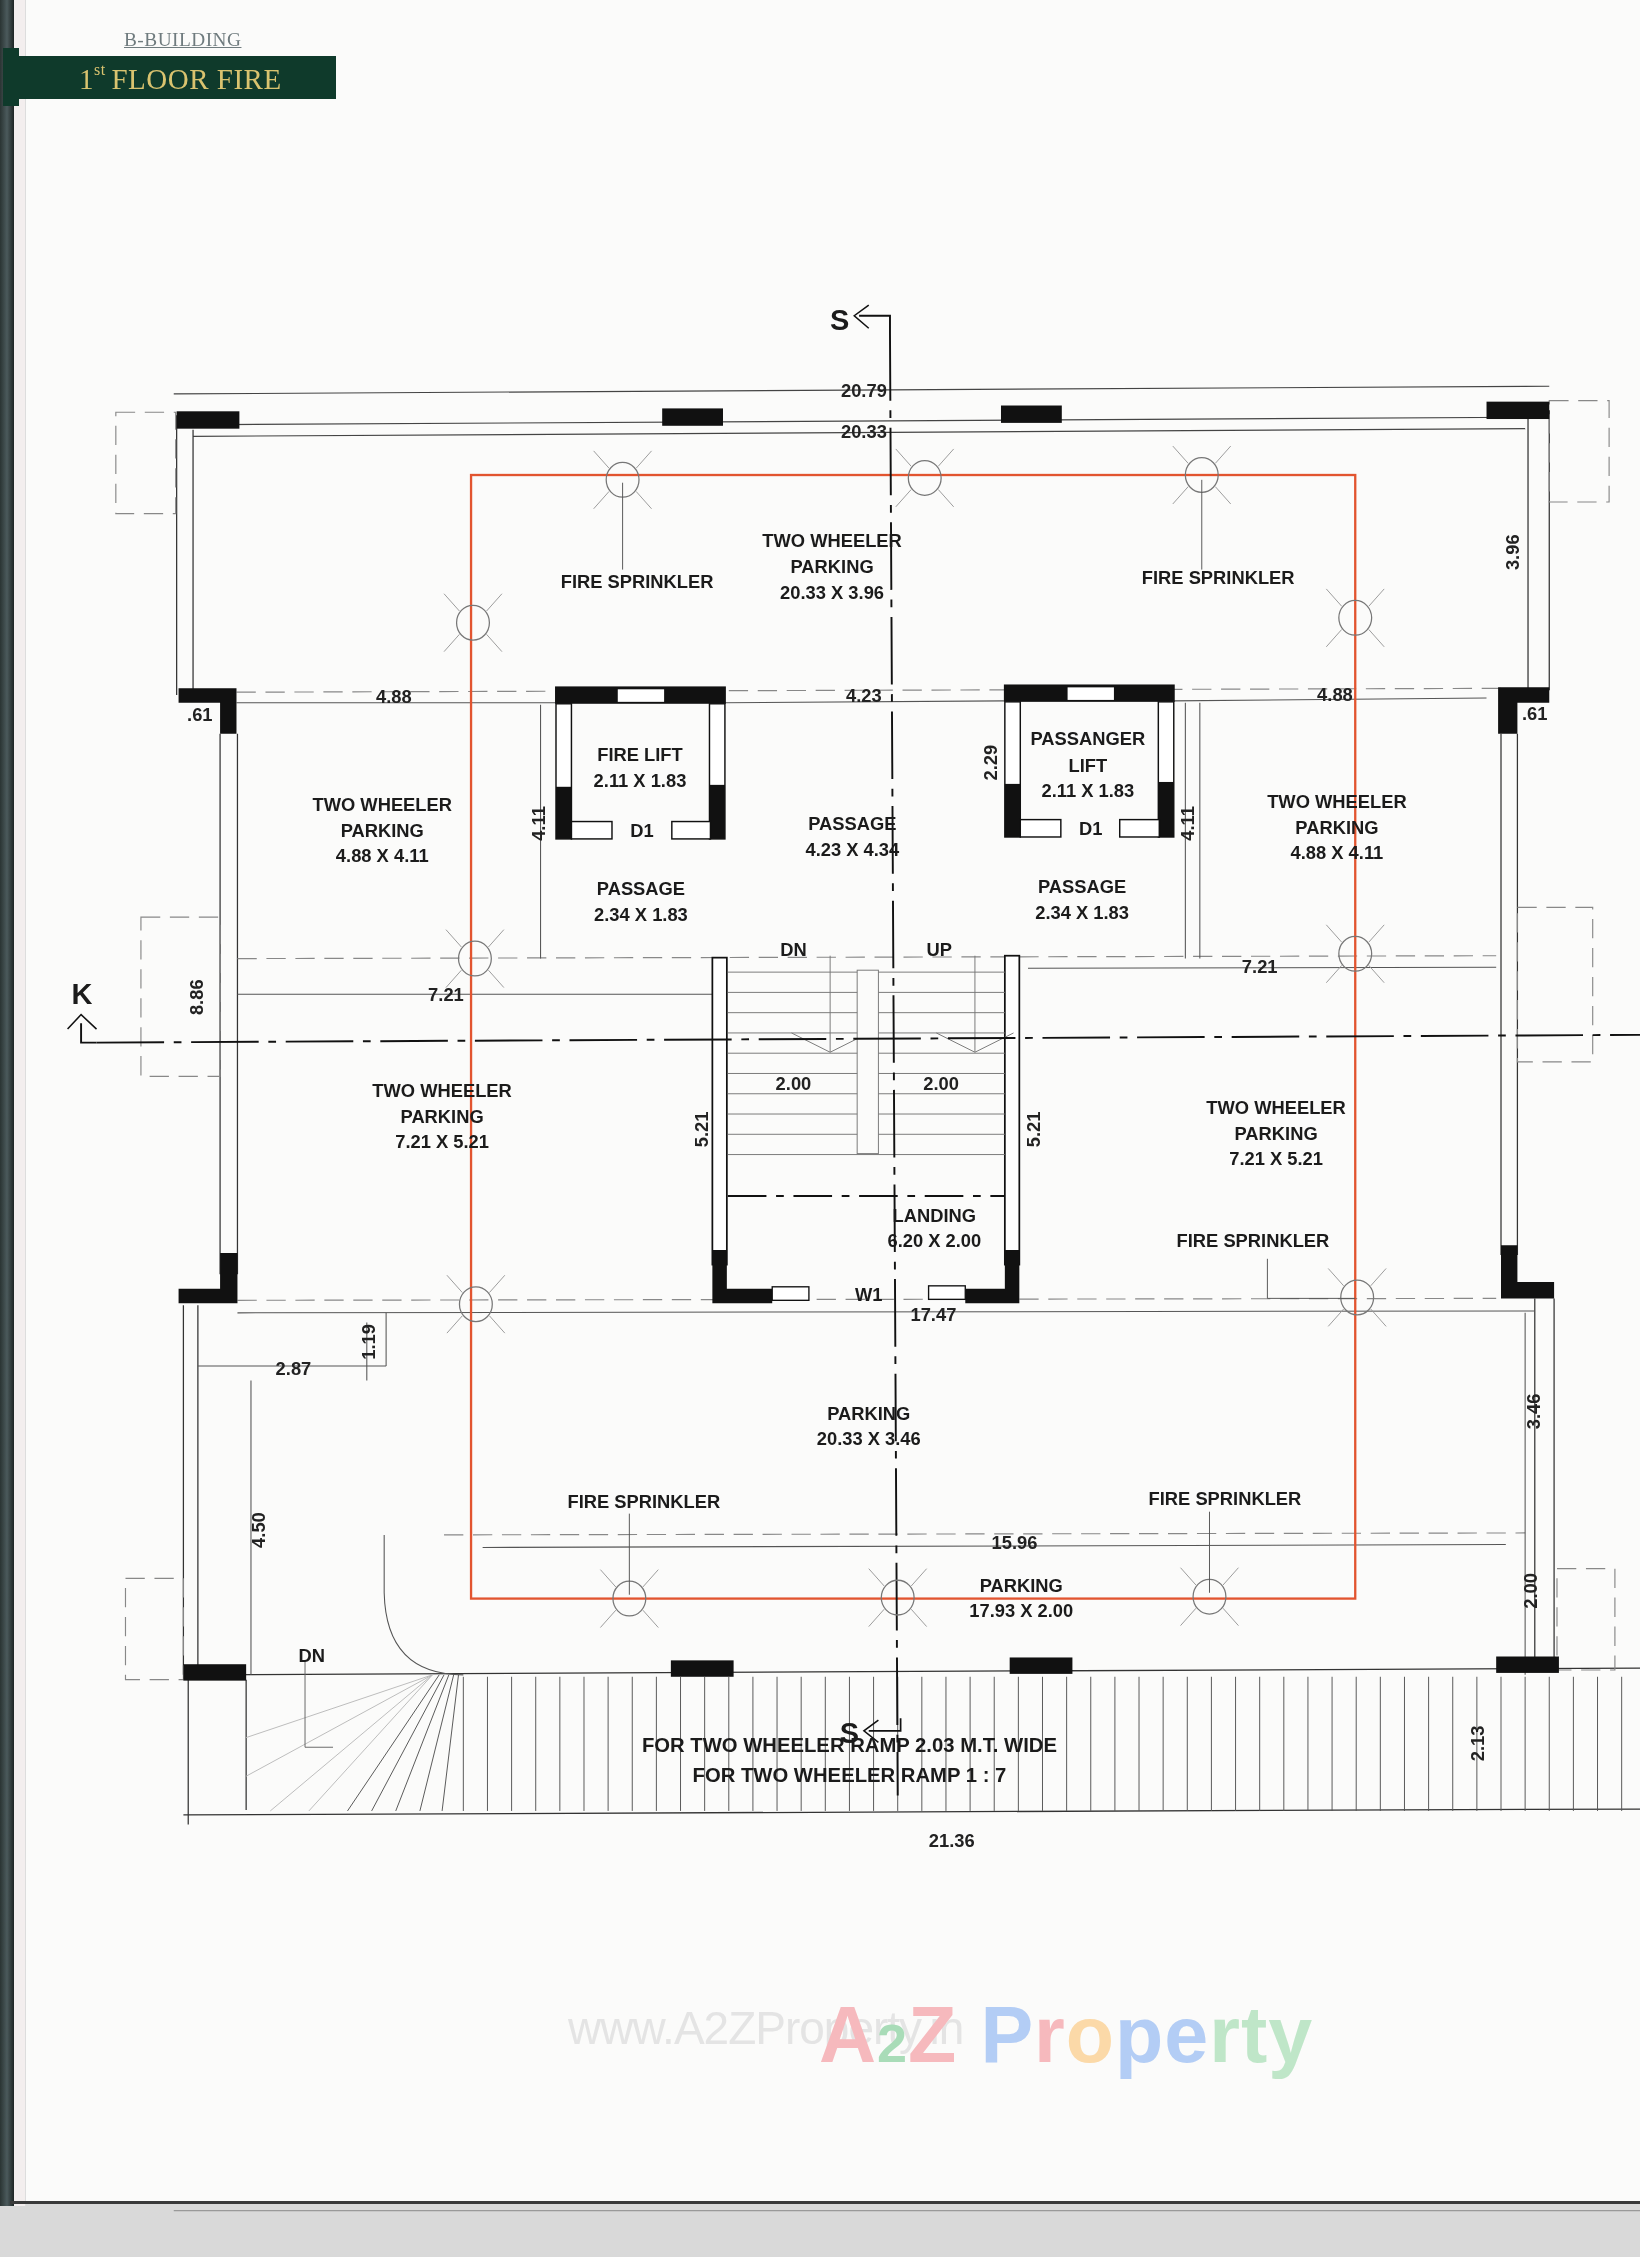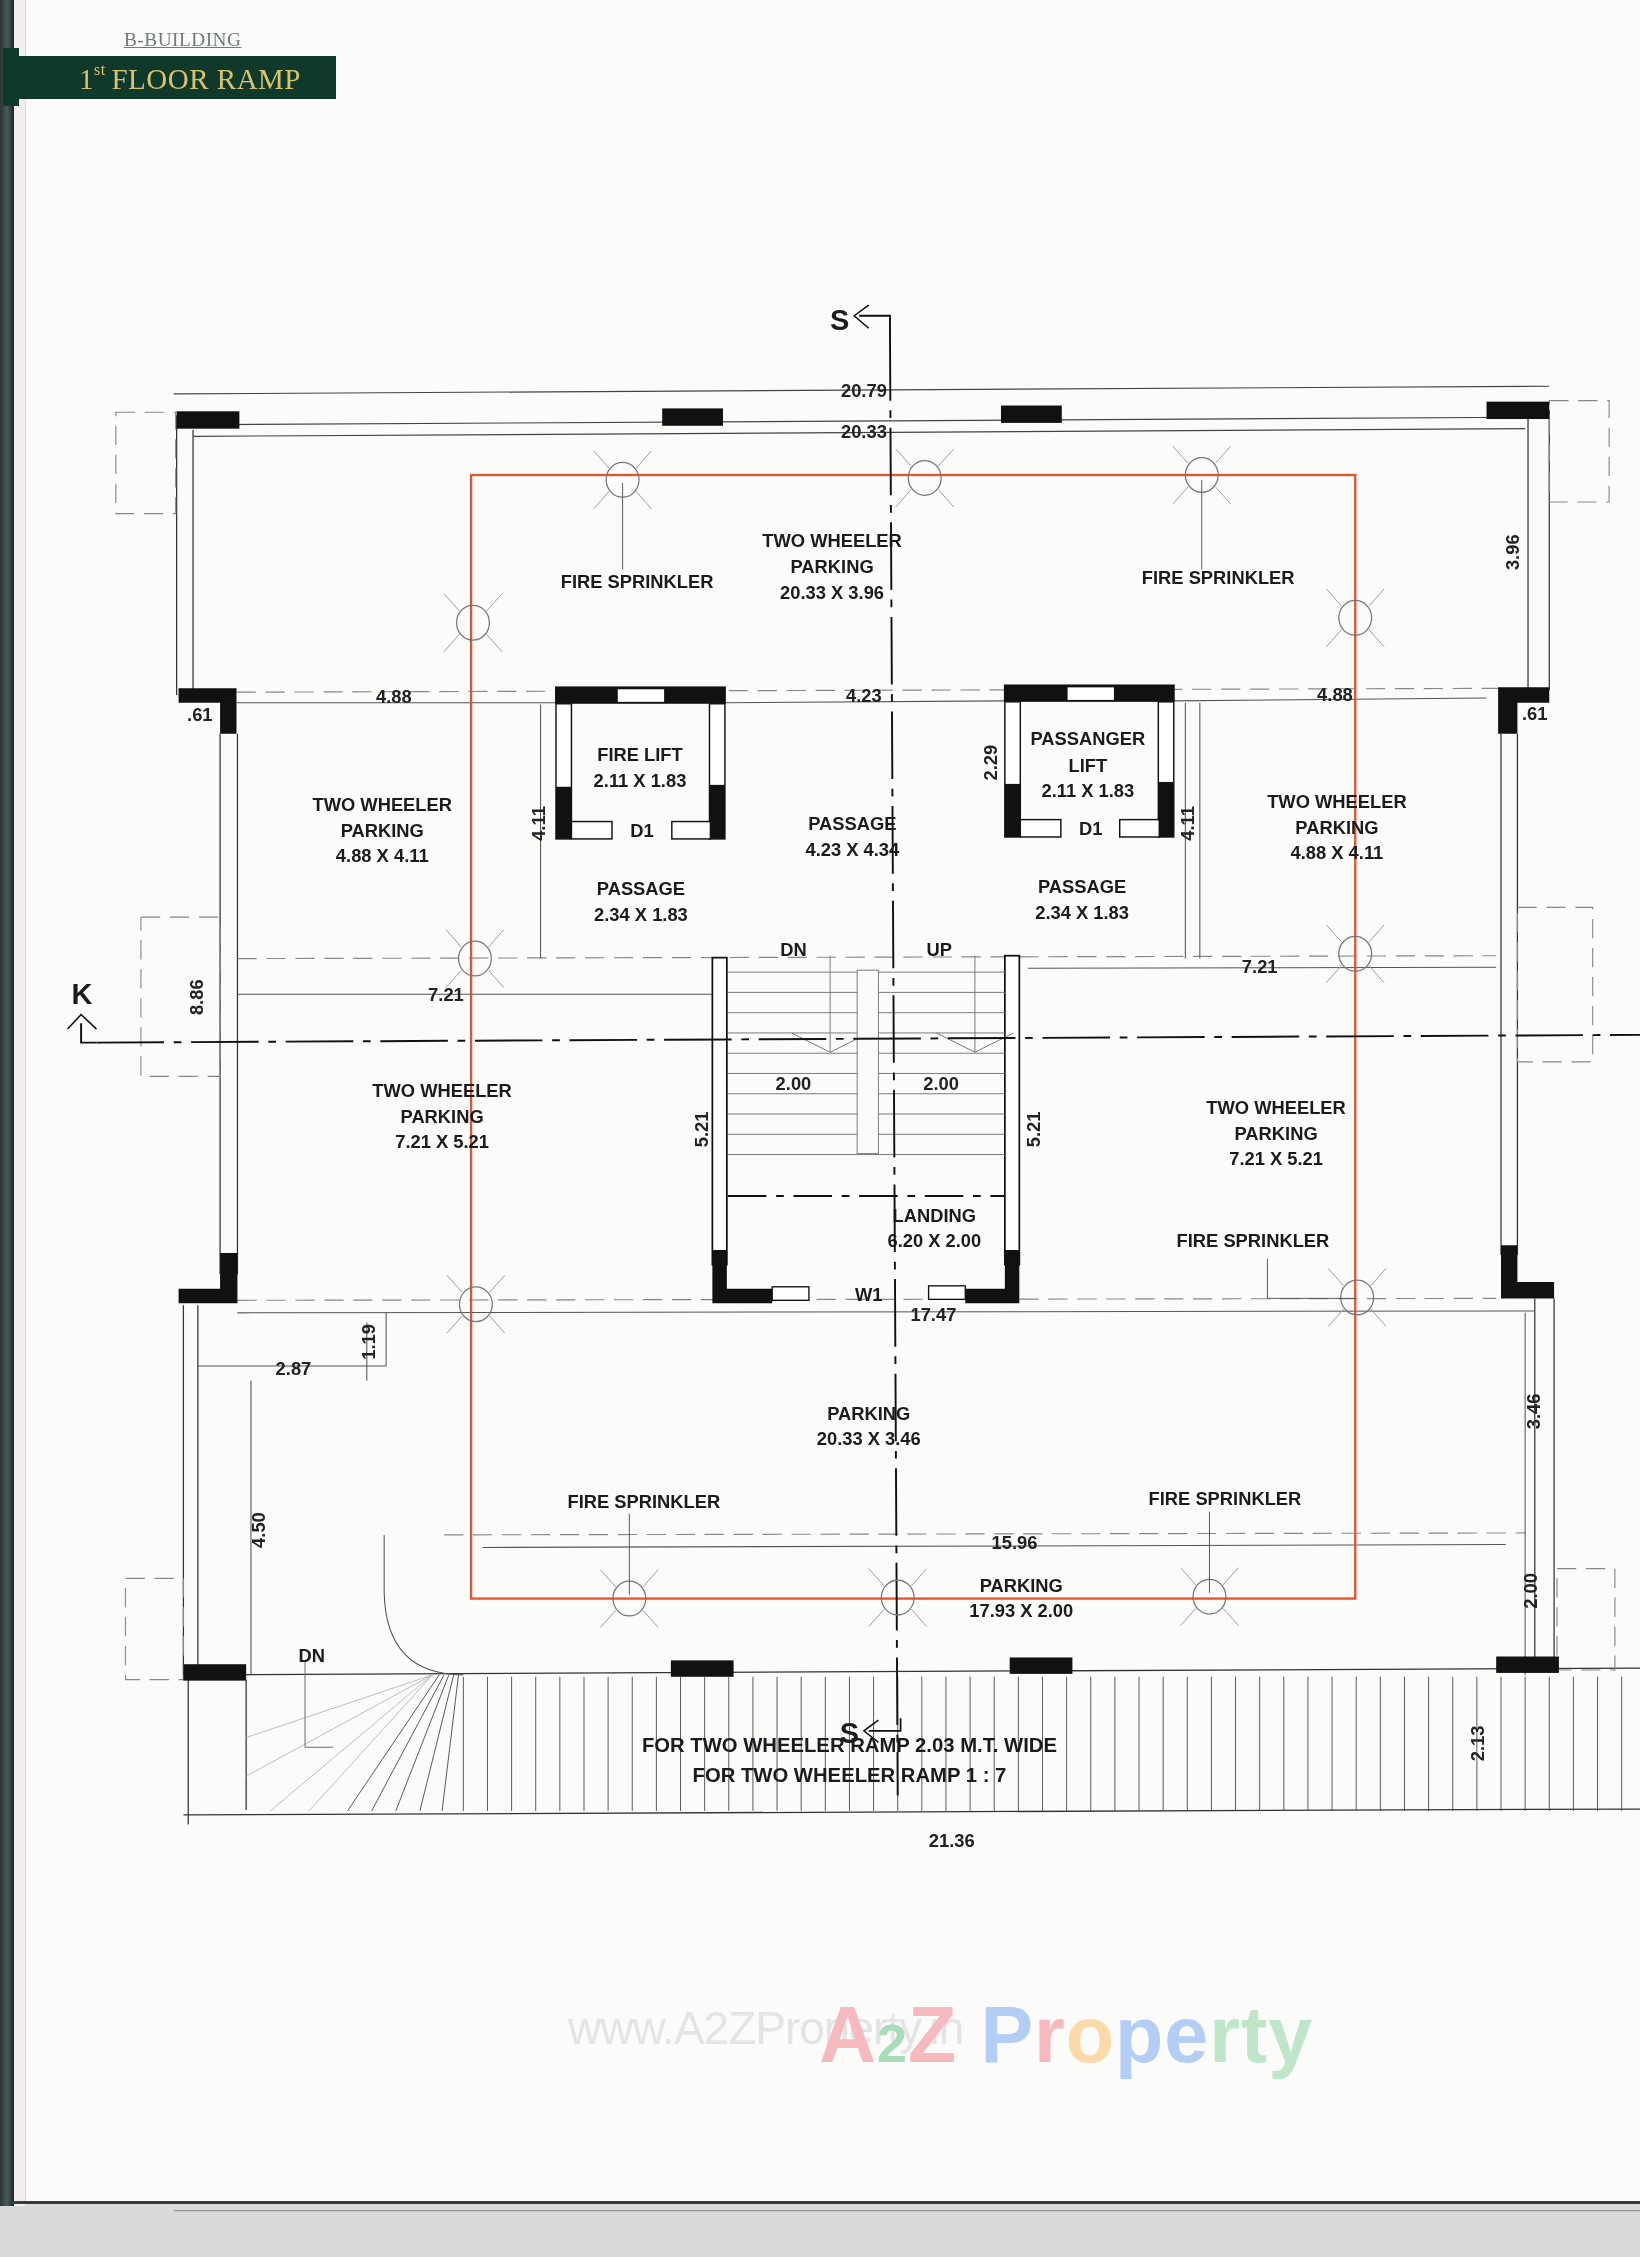"FLOOR RAMP" span { text: RAMP -> FIRE }
